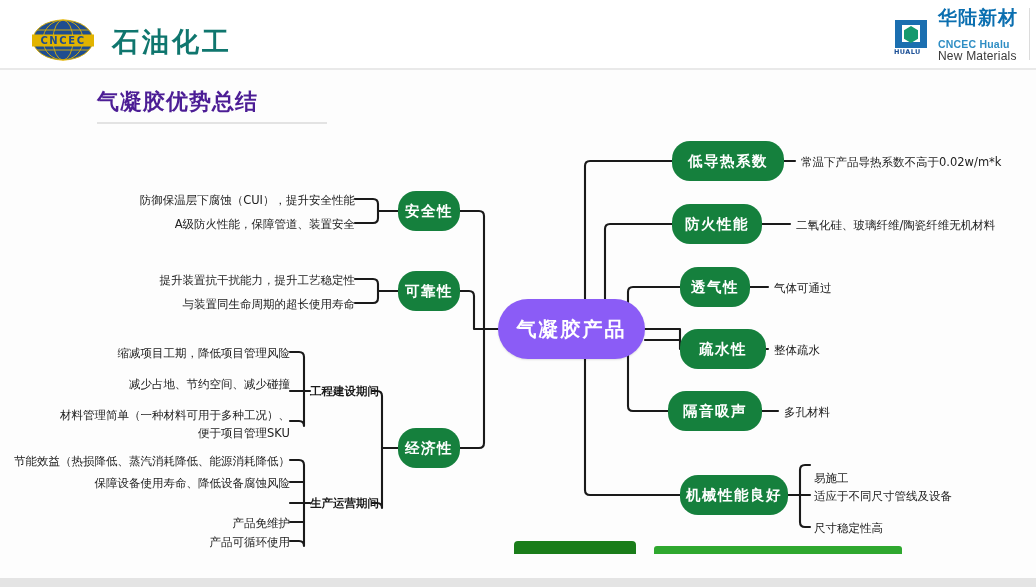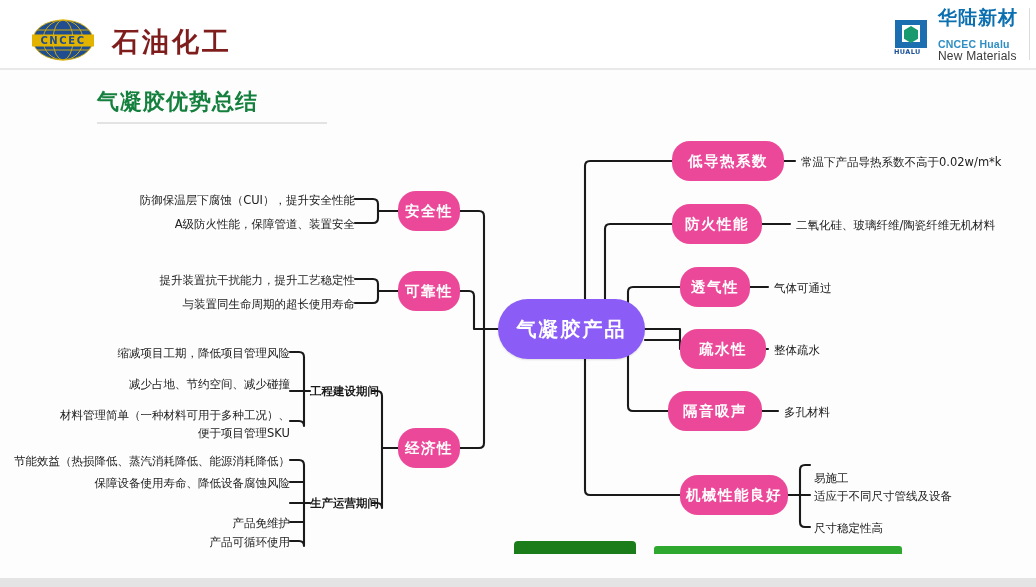"石油化工" #brand-cn { color: #7f1d1d -> #0f766e }
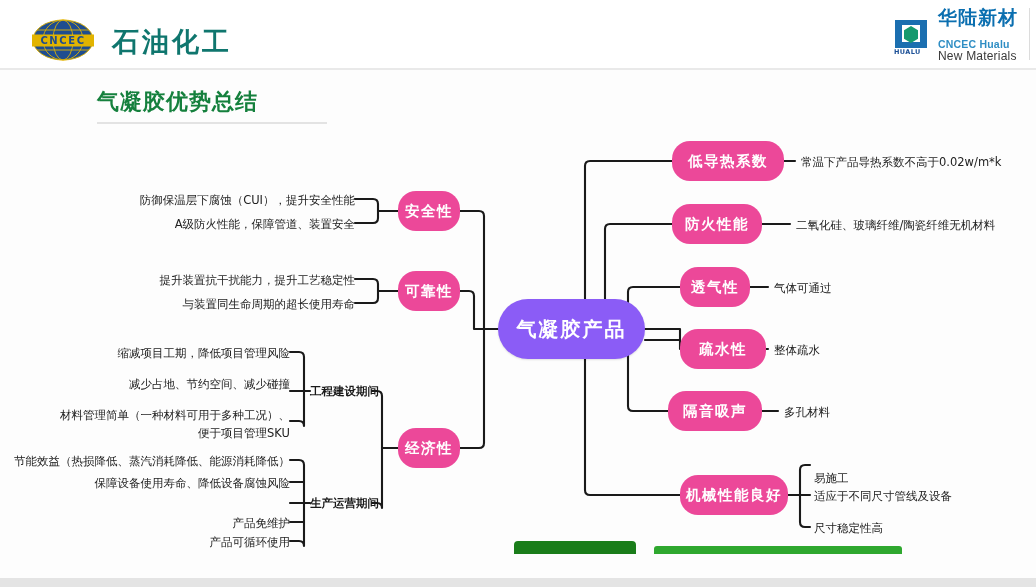"气凝胶优势总结" #slide-title { color: #15803d -> #4c1d95 }
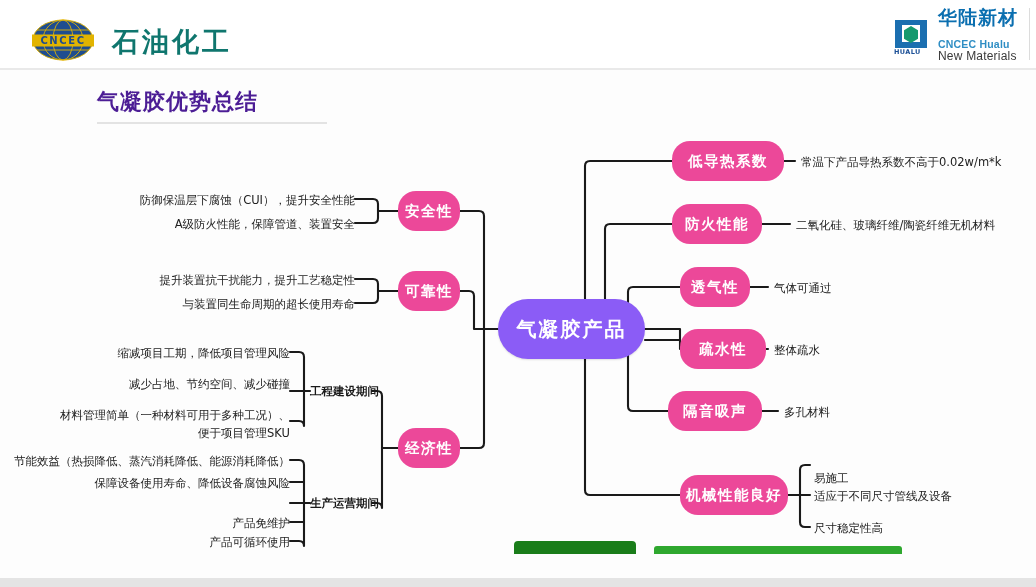"低导热系数" .node-green { background: #ec4899 -> #15803d }
